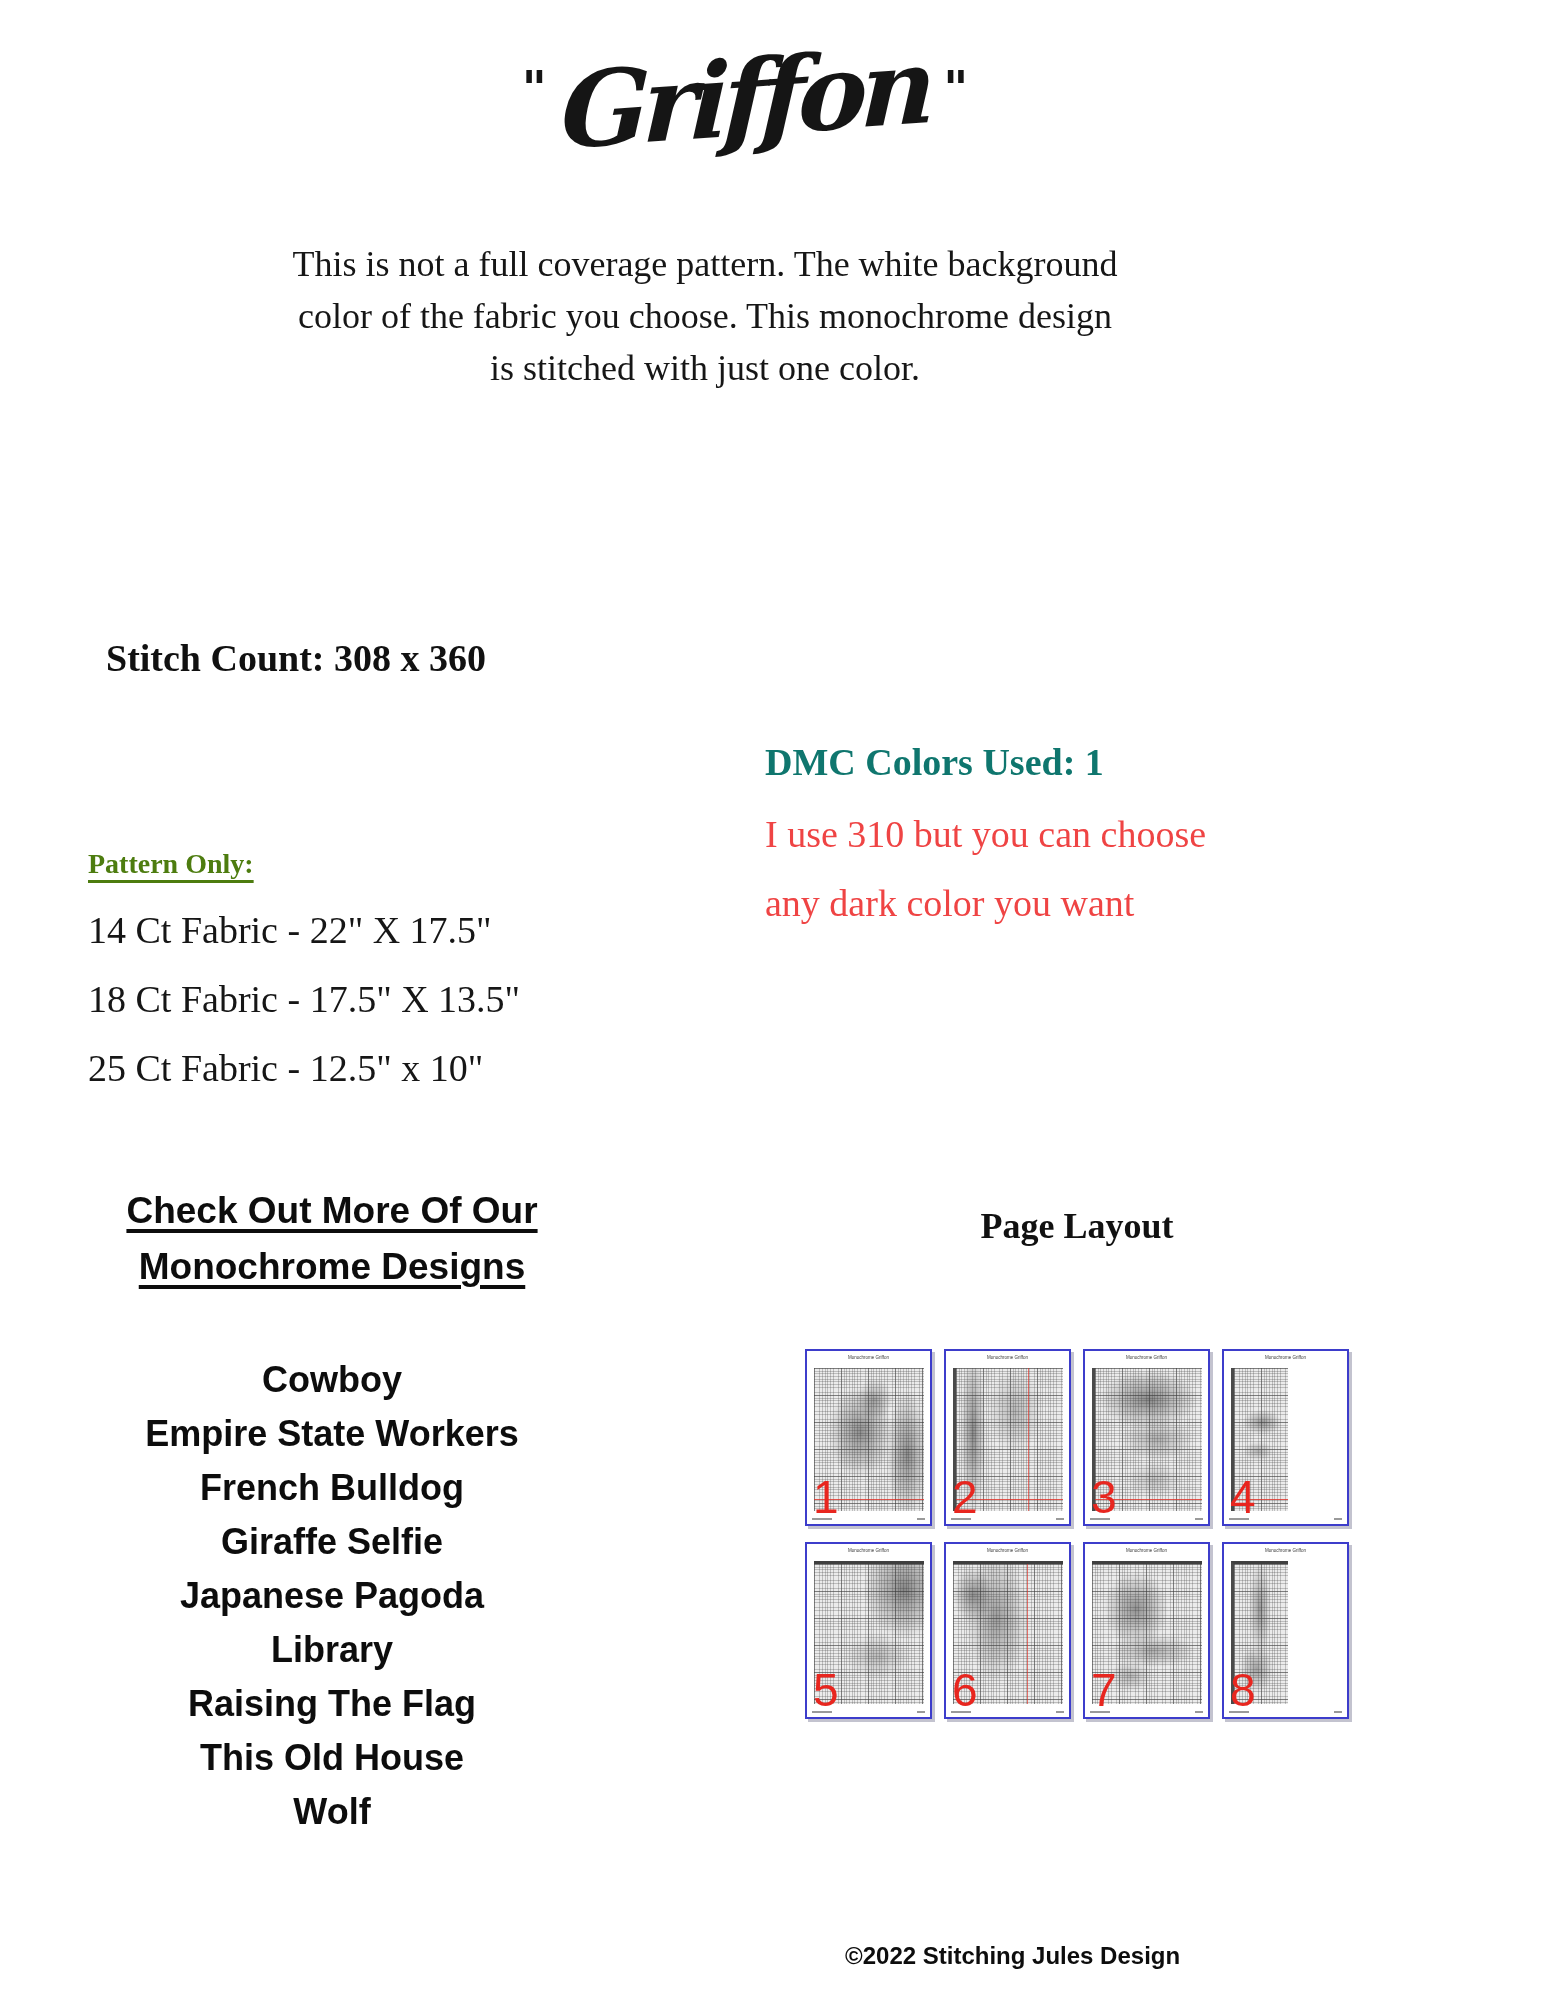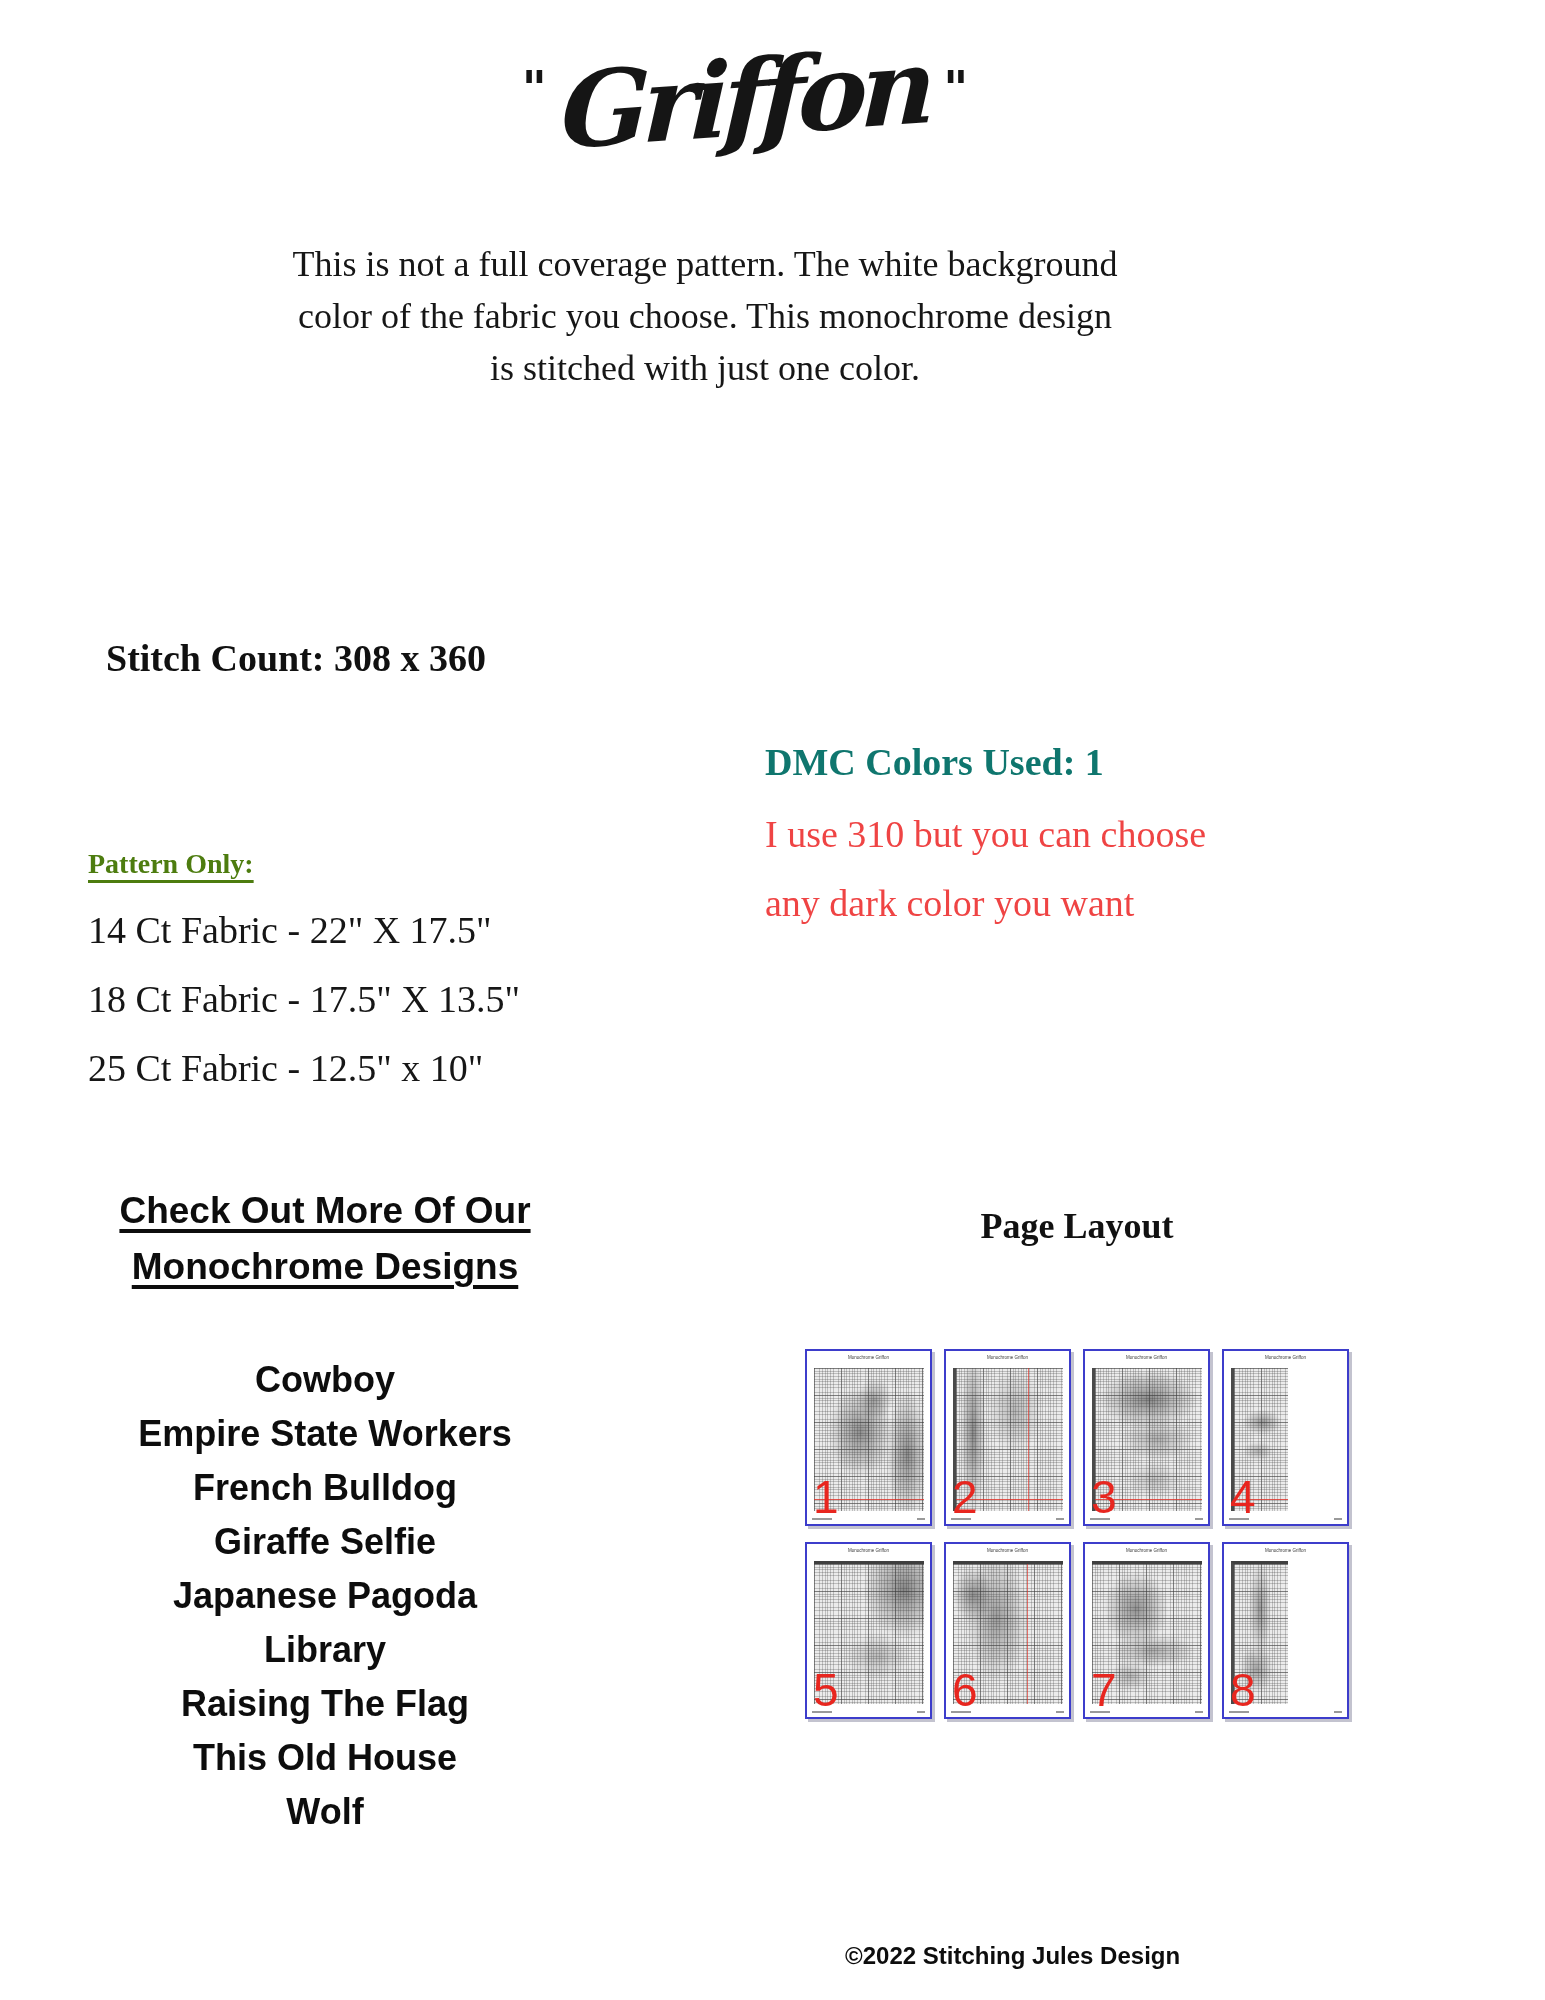"Check Out More Of Our" .more-designs { left: 0 -> 7px }
